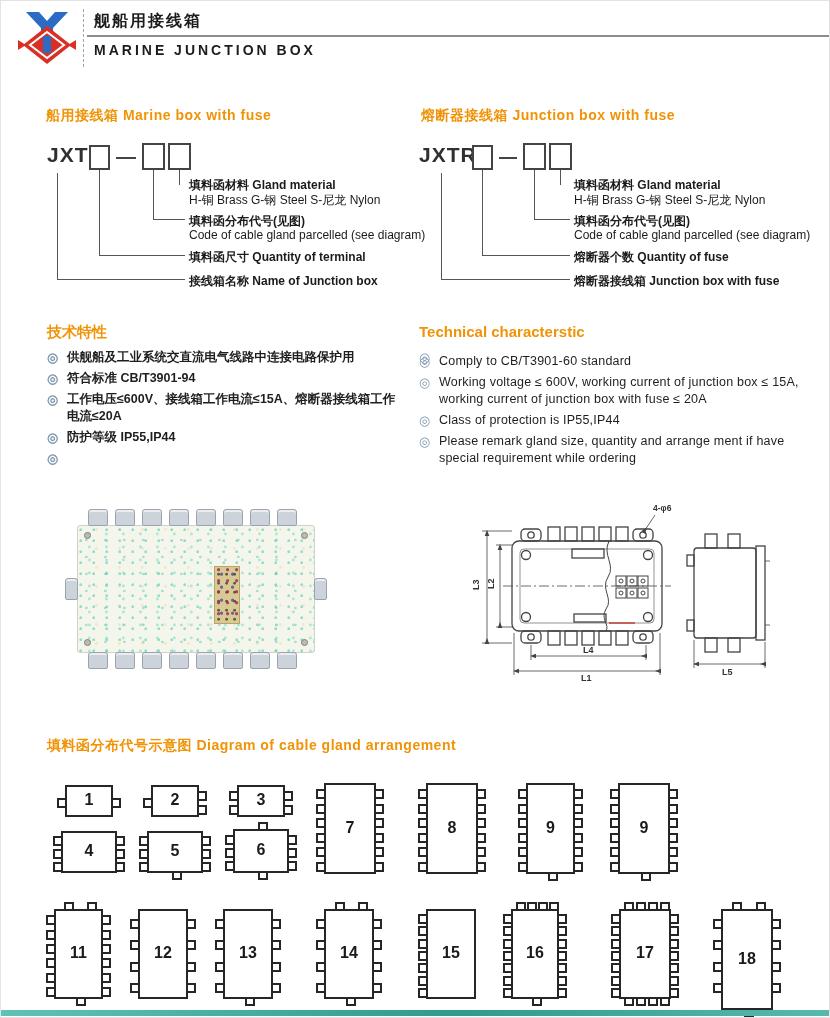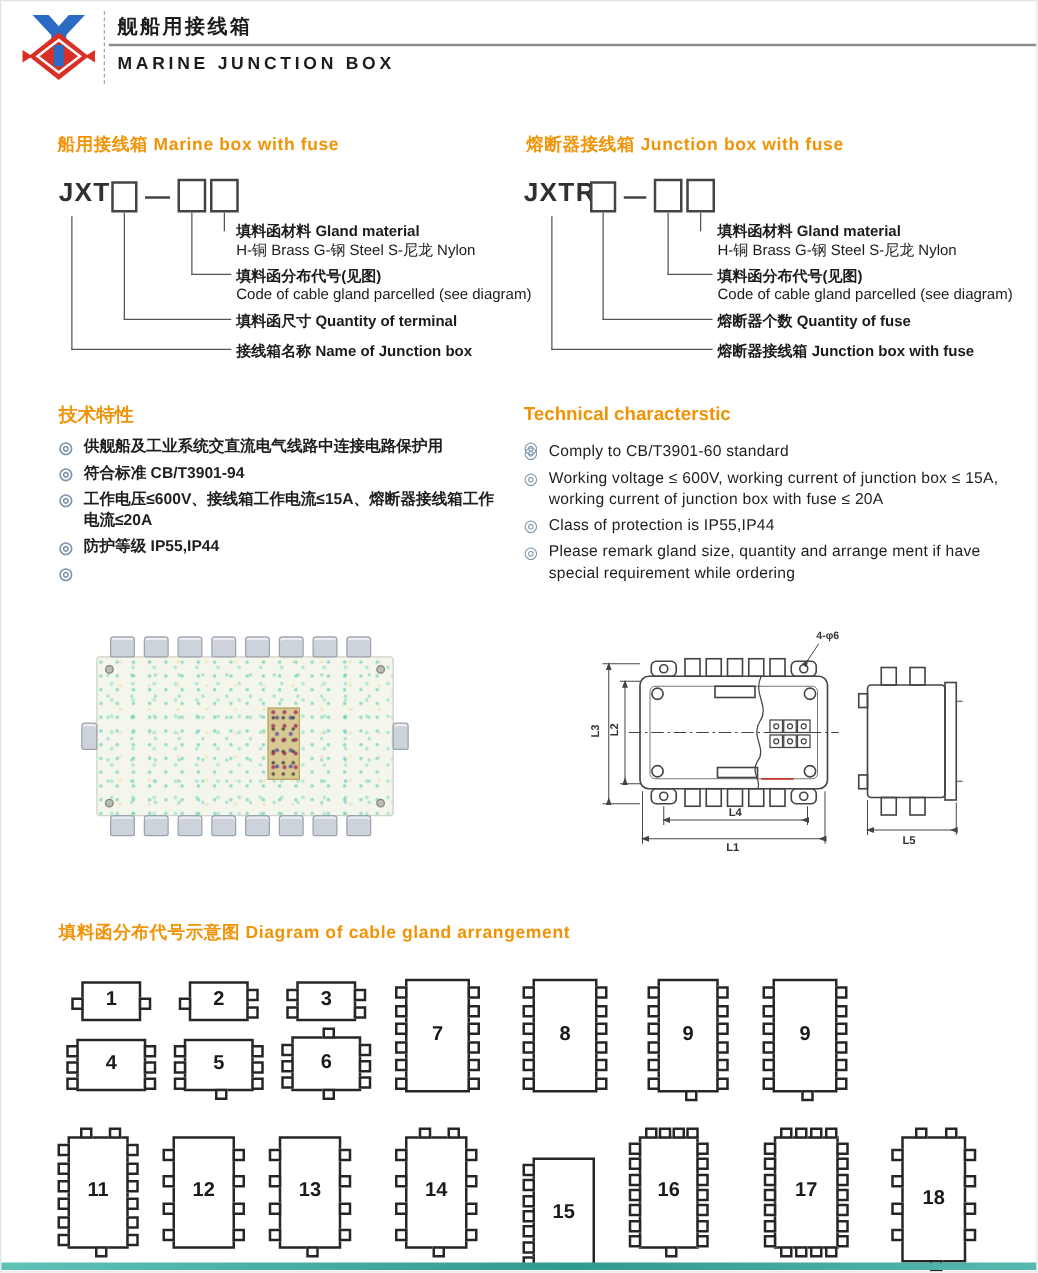"15" div.gbox { margin-top: 17px -> none }
